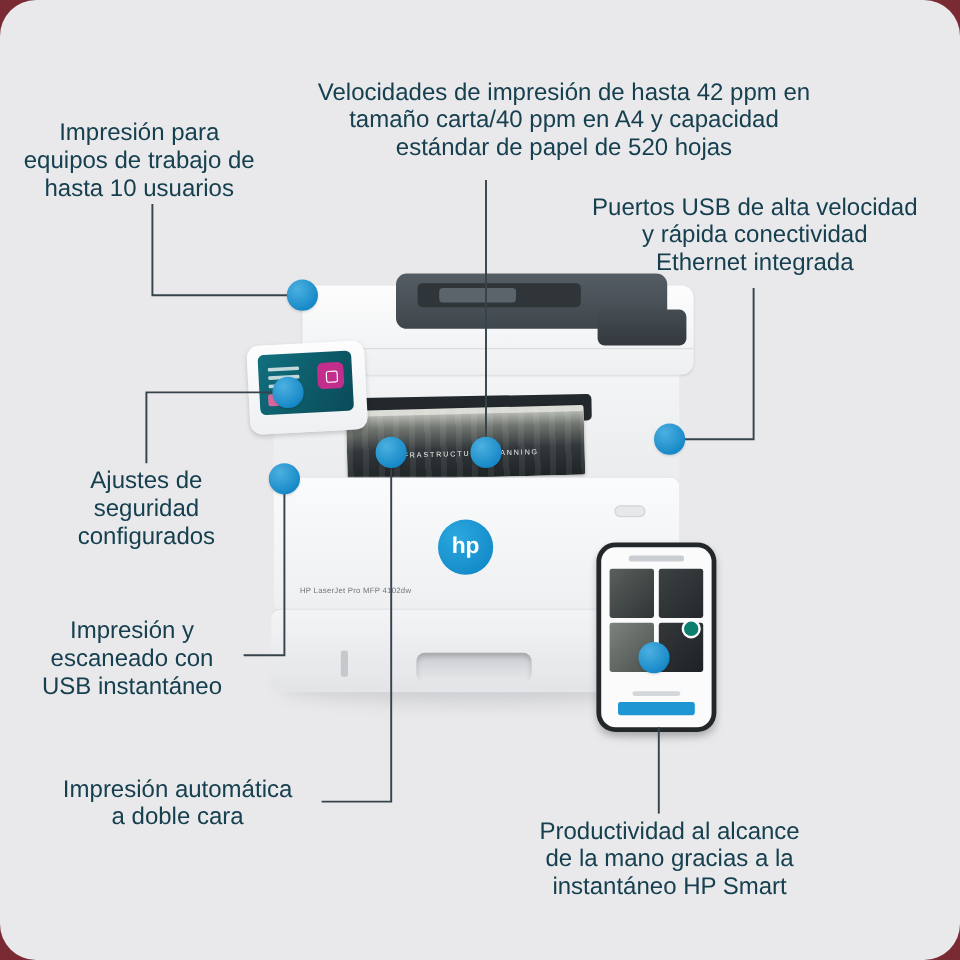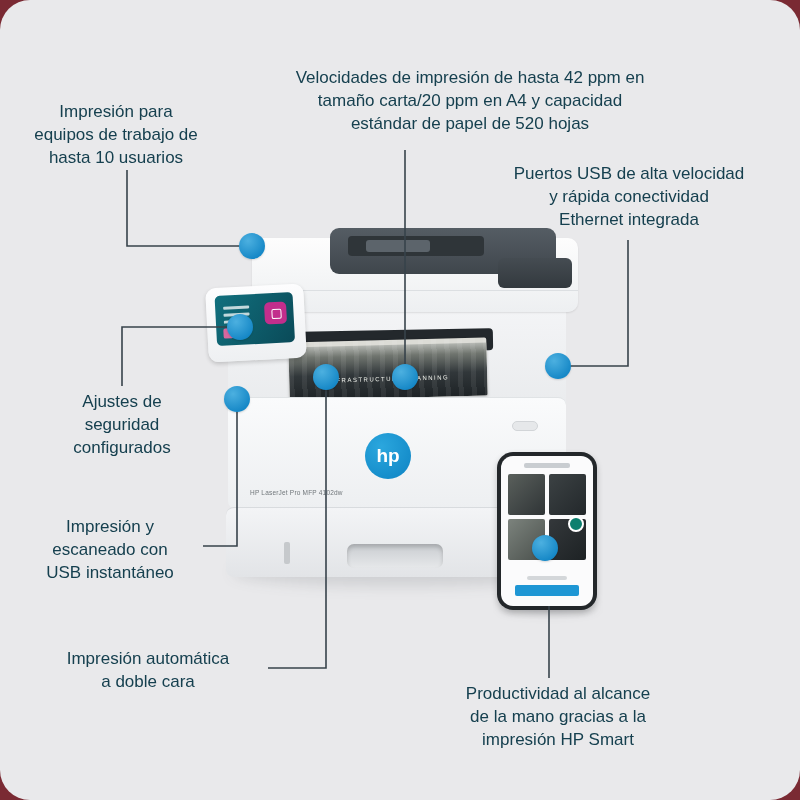"Velocidades de impresión de hasta" .callout { font-size: 17px -> 20px }
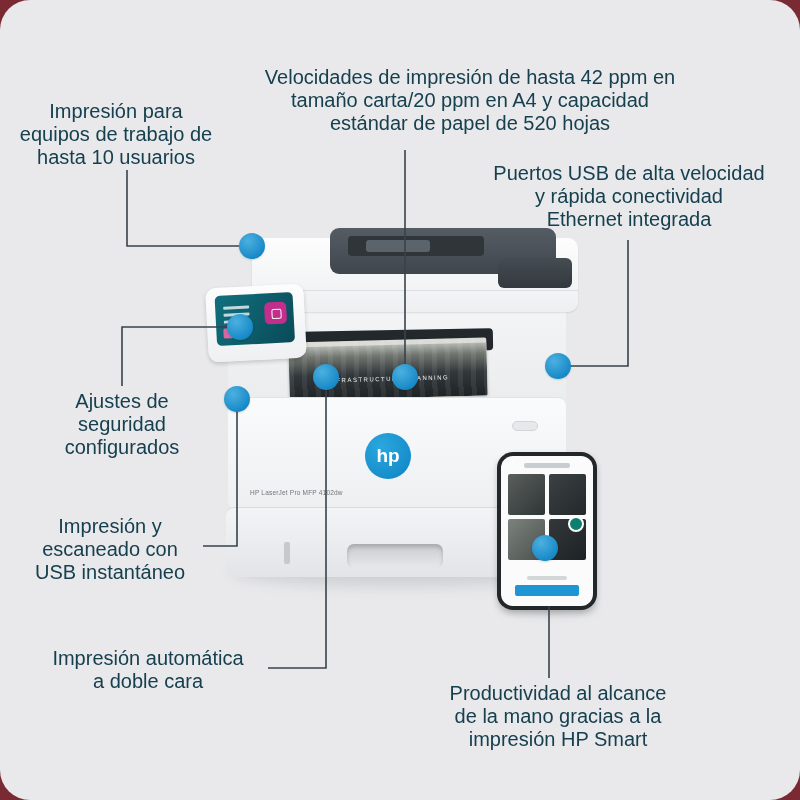"tamaño carta/20 ppm en A4" div { text: carta/20 -> carta/40 }
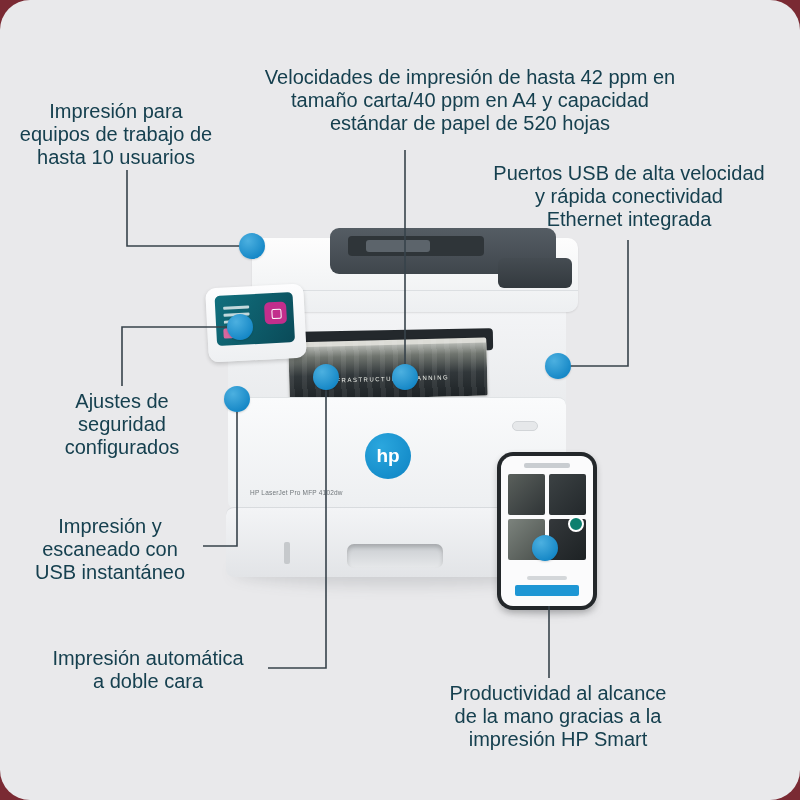"impresión HP Smart" div { text: impresión -> instantáneo }
